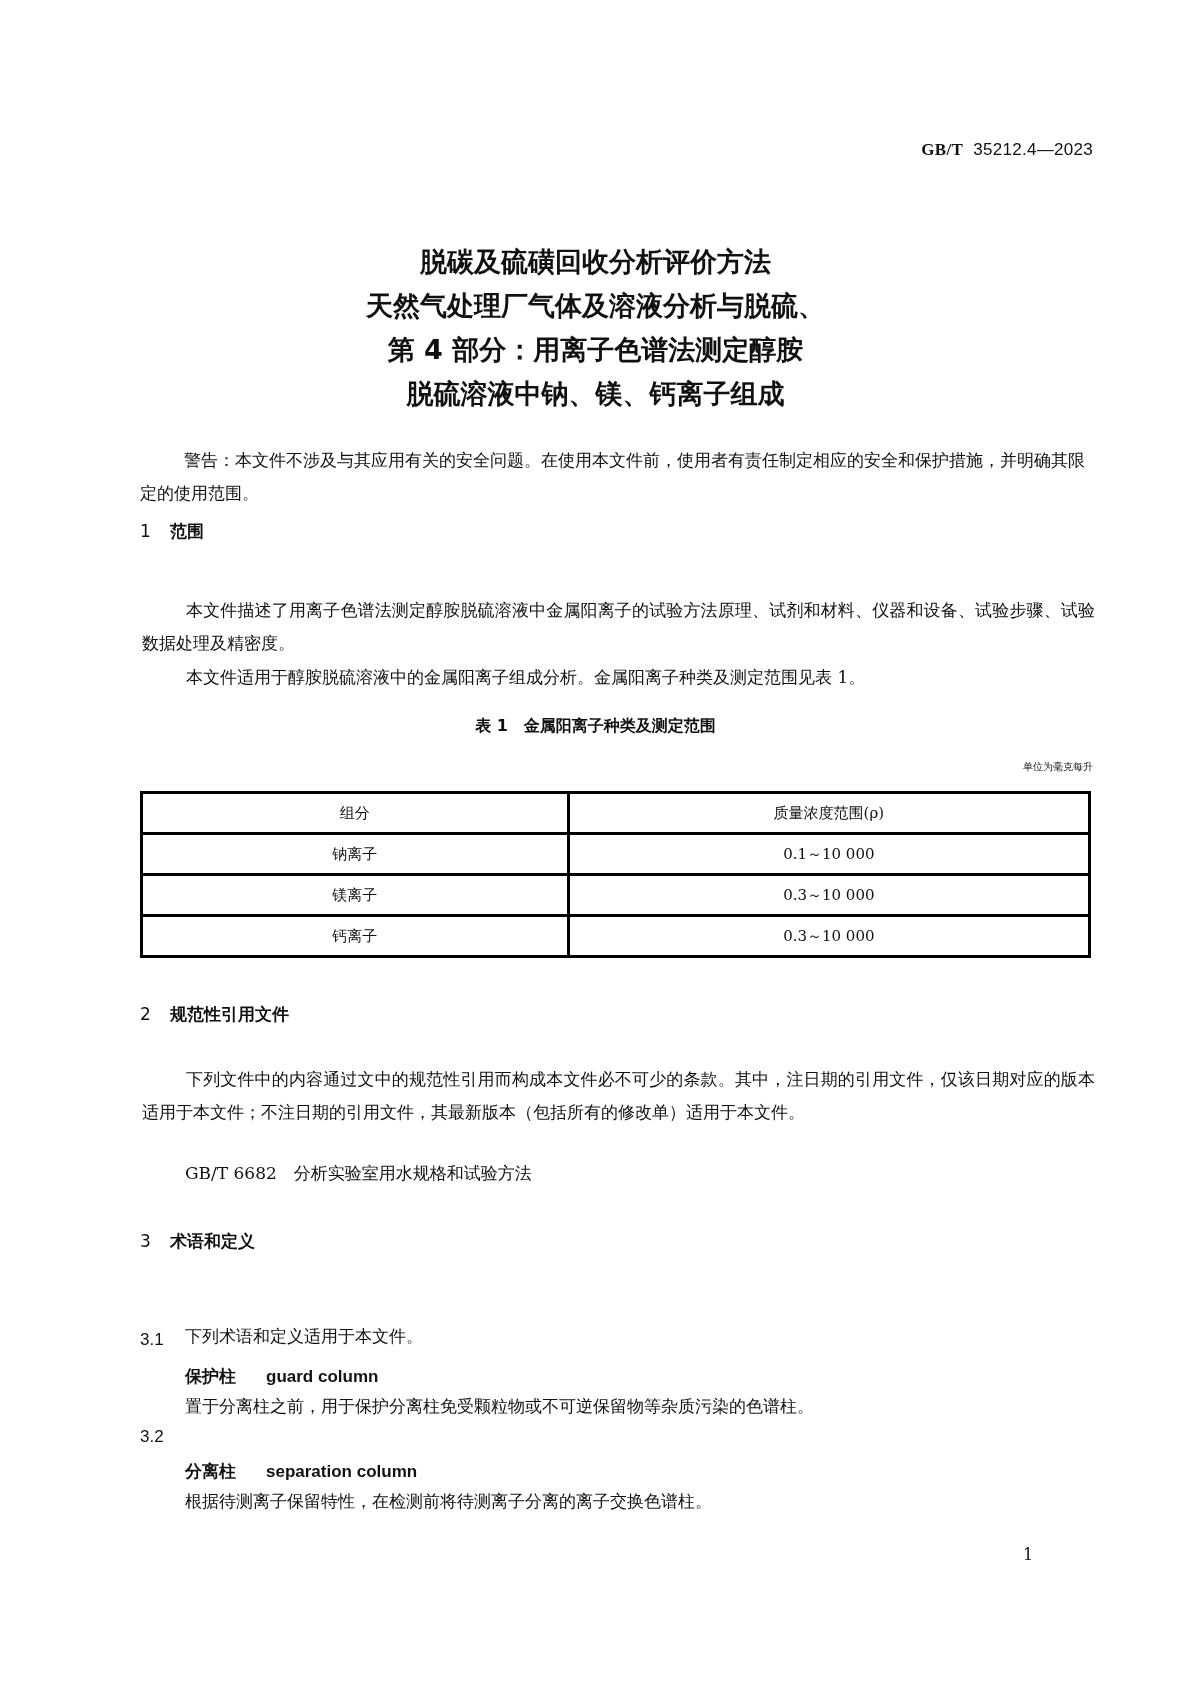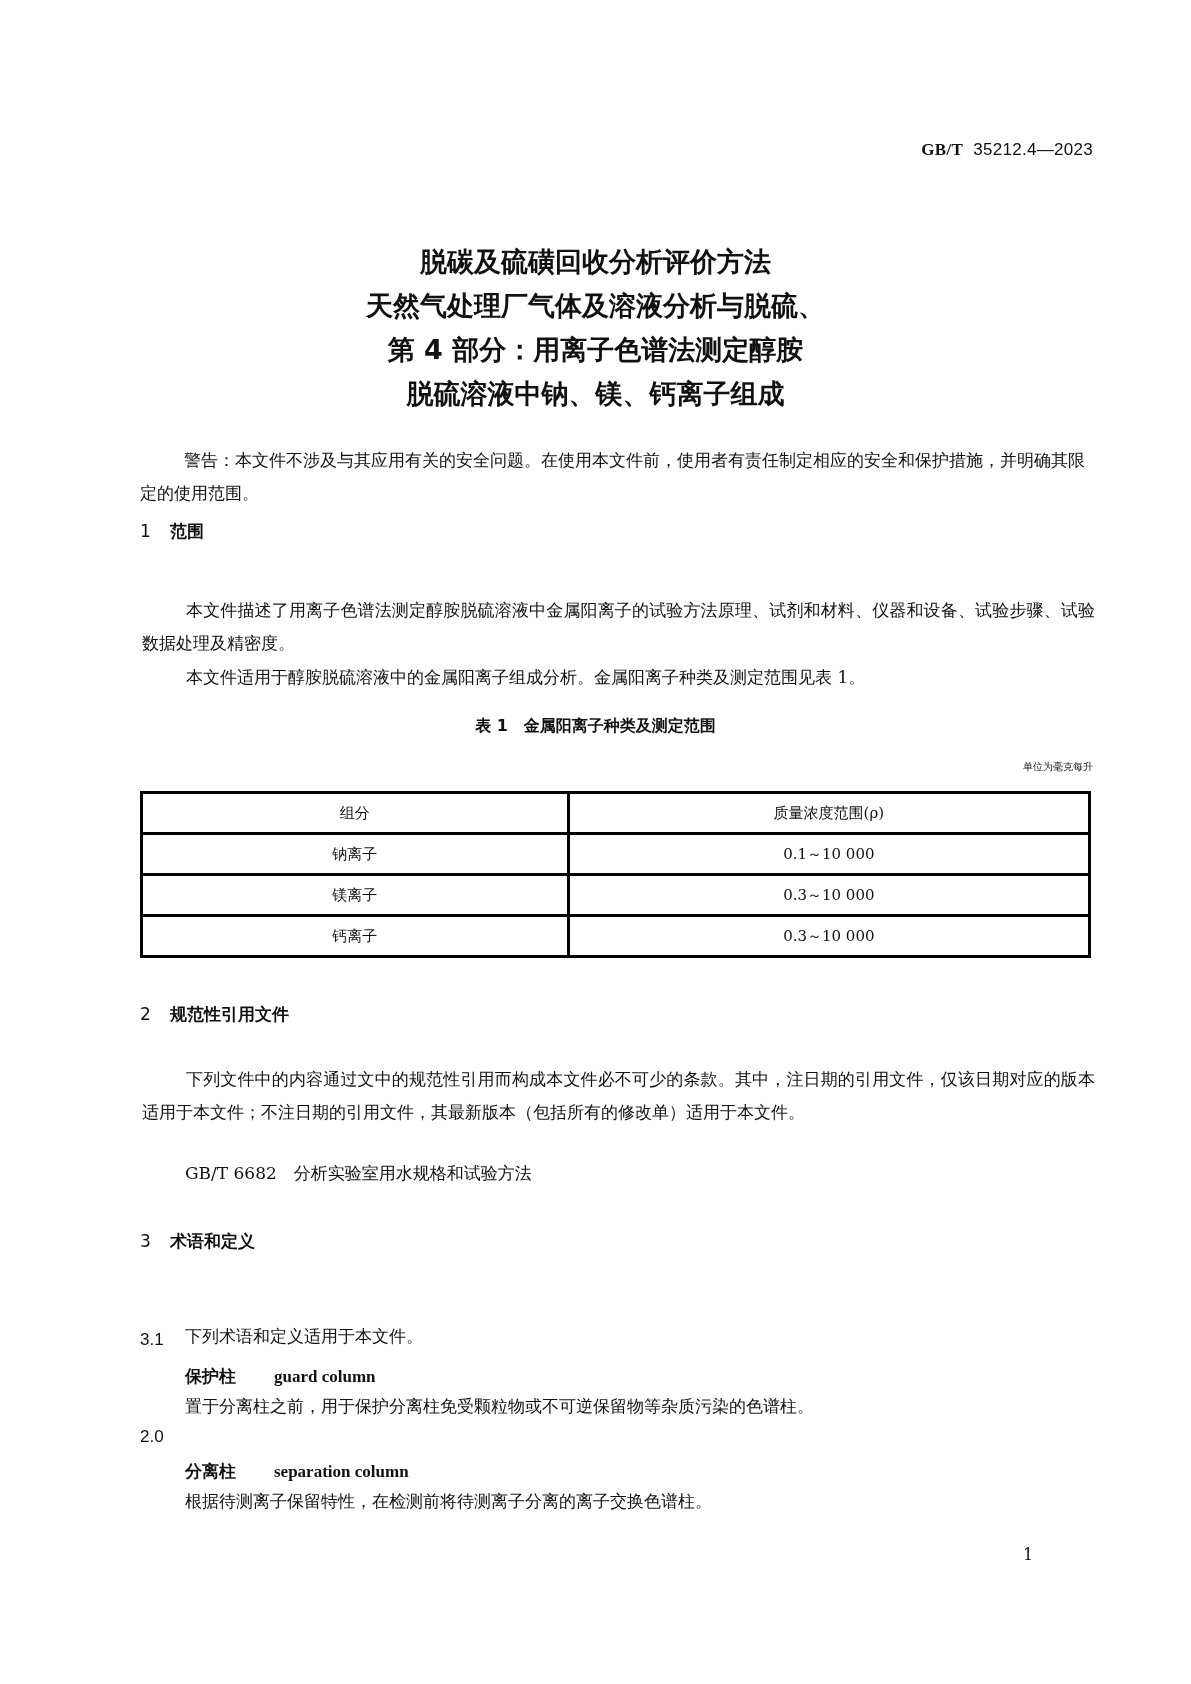"guard column" .term .en { font-family: Liberation Serif, serif -> Liberation Sans, sans-serif; margin-left: 38px -> 30px }
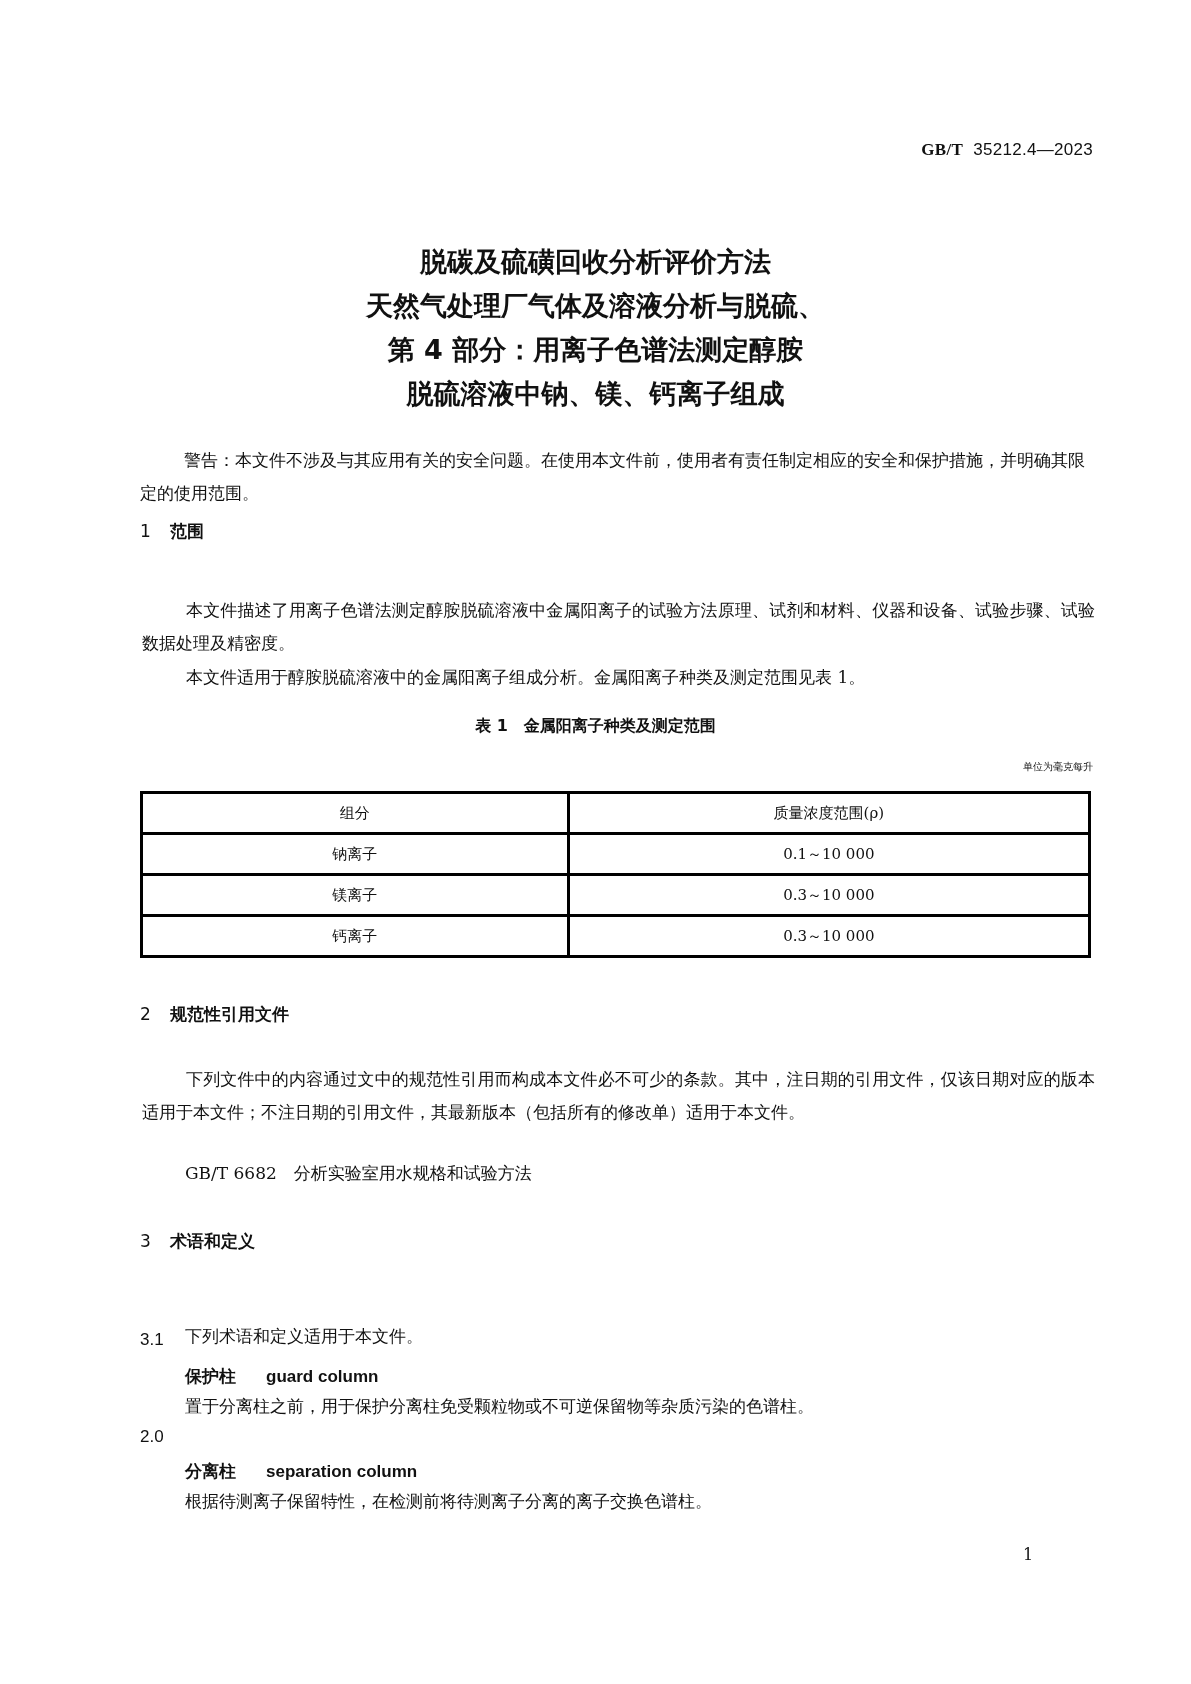"2.0" div.abs { text: 2.0 -> 3.2 }
